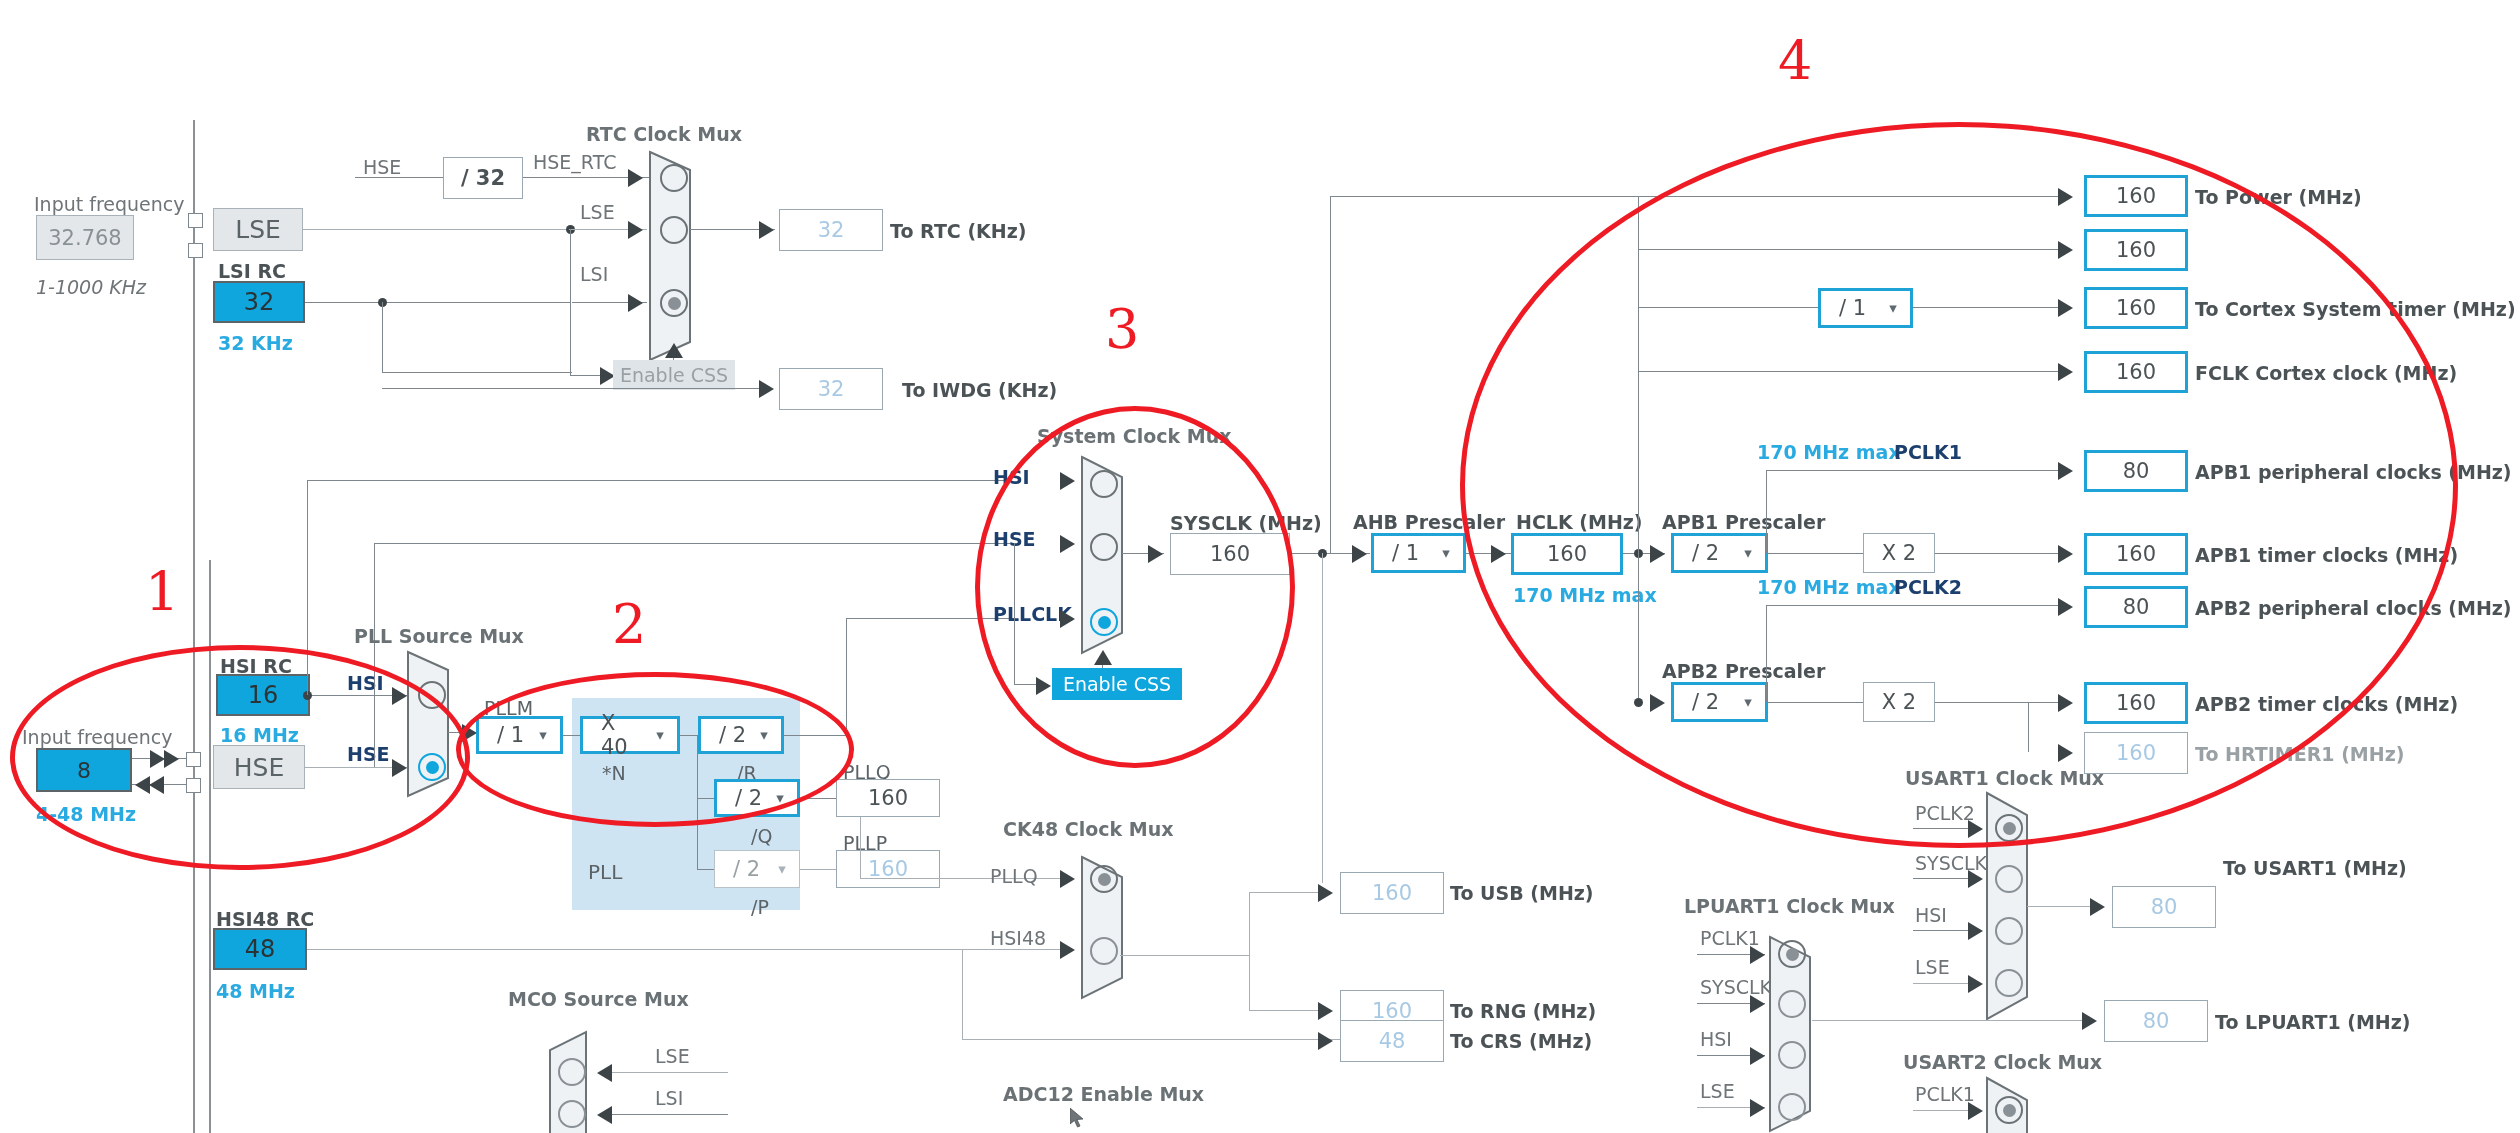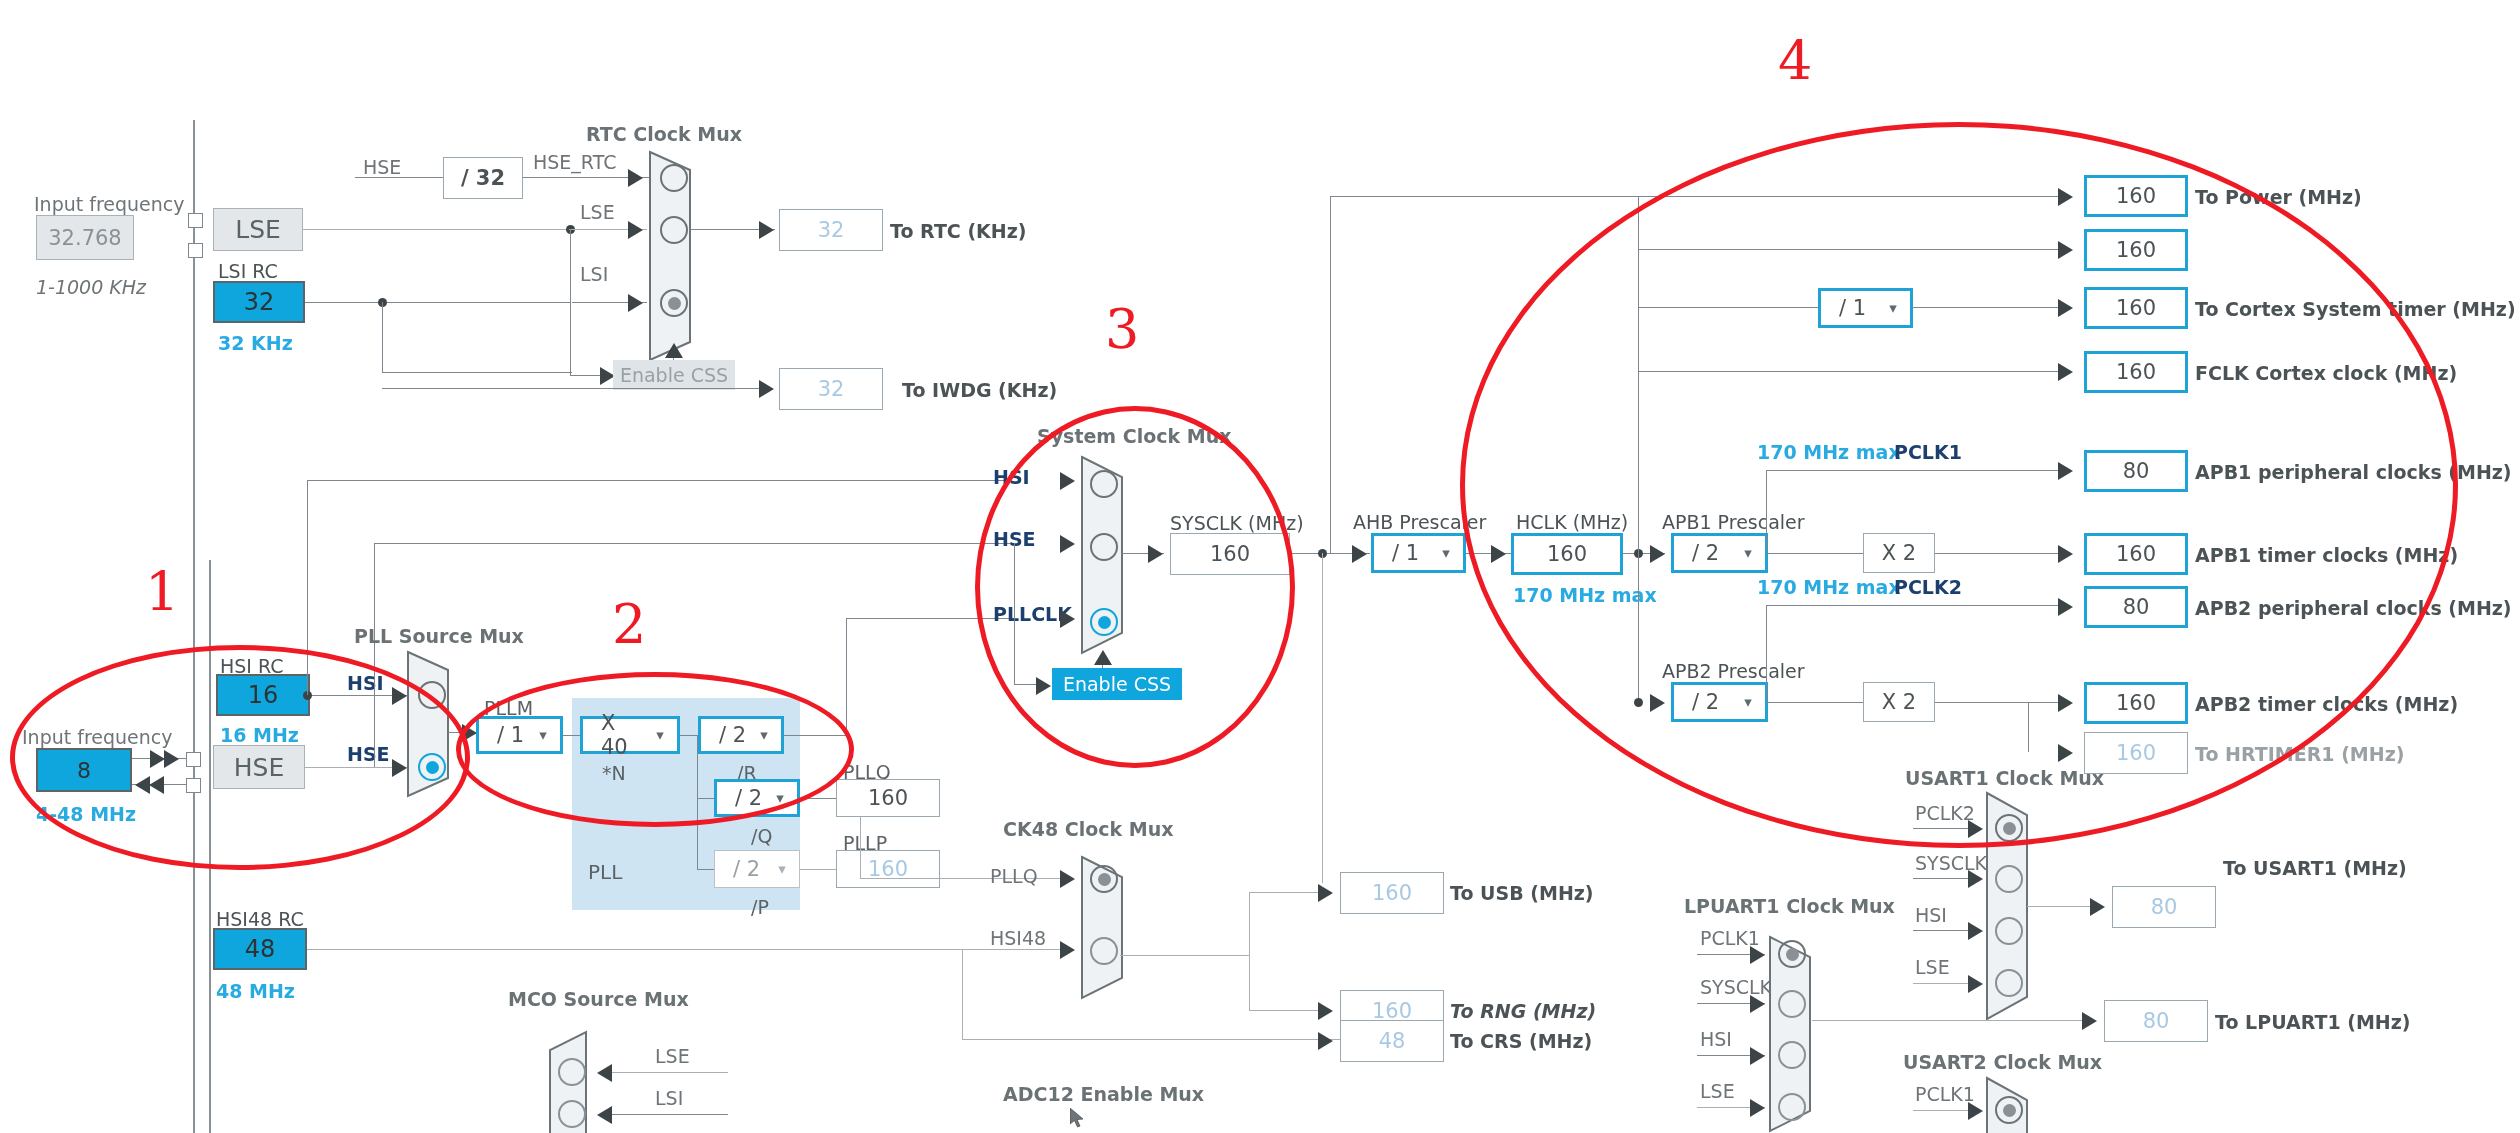"LSI RC" .lbl.dark { font-weight: normal -> bold }
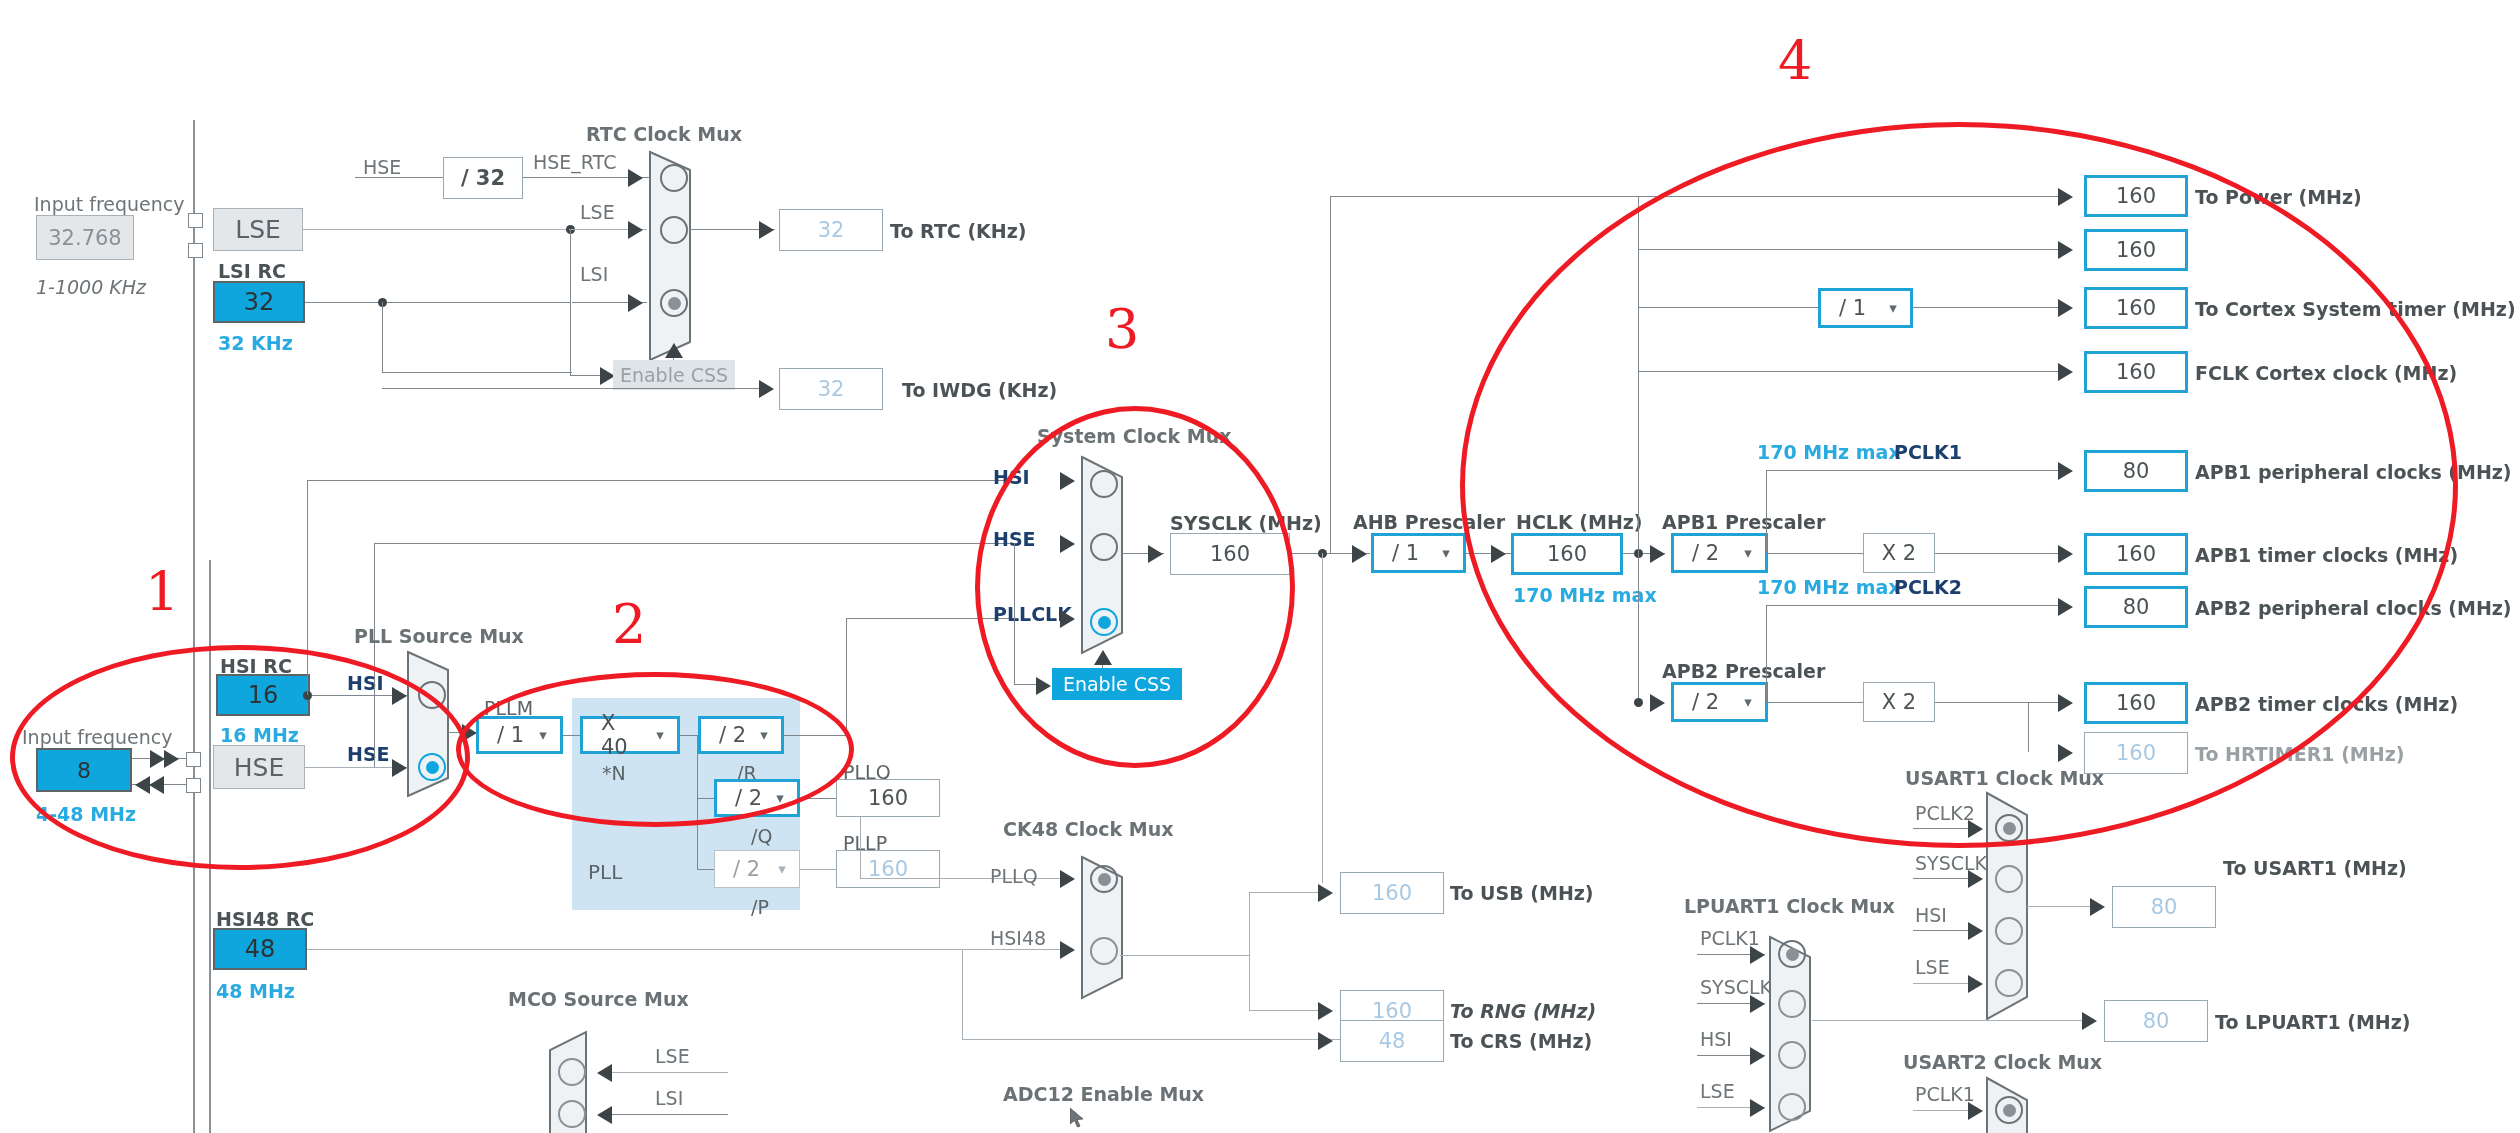"To RNG (MHz)" div.lbl { font-style: italic -> none }
